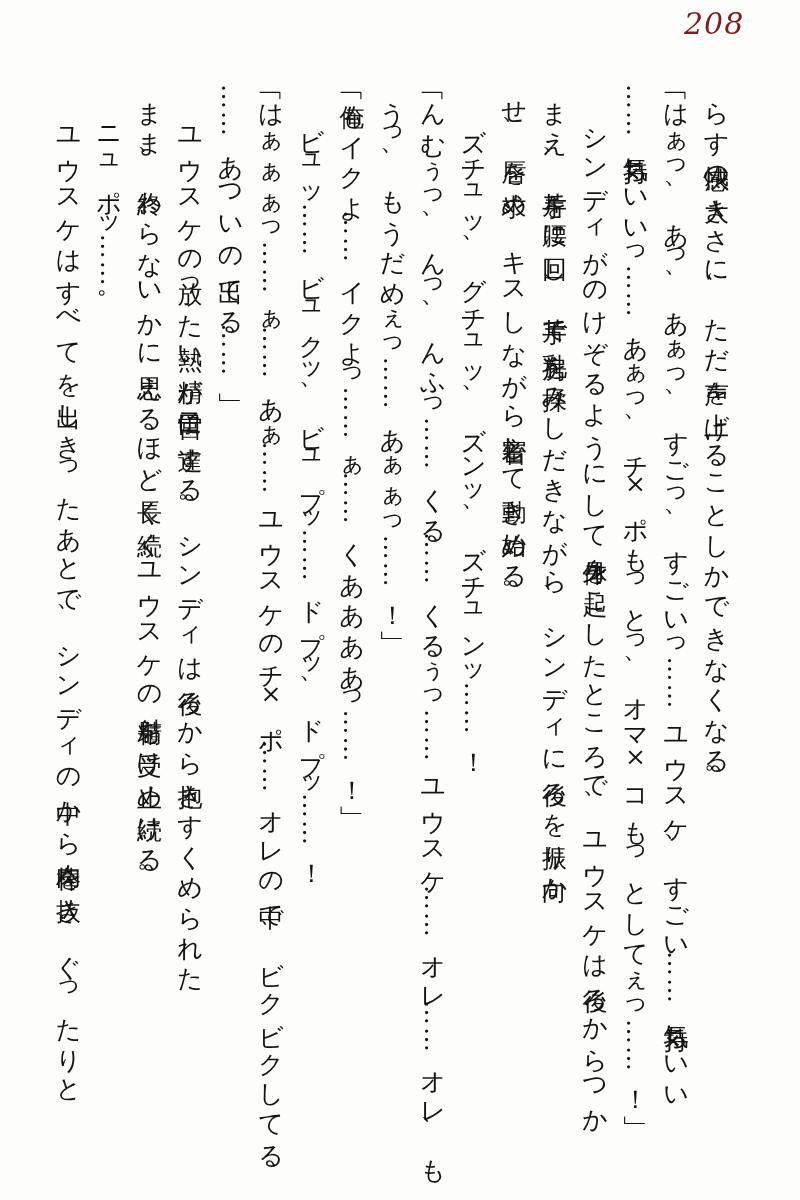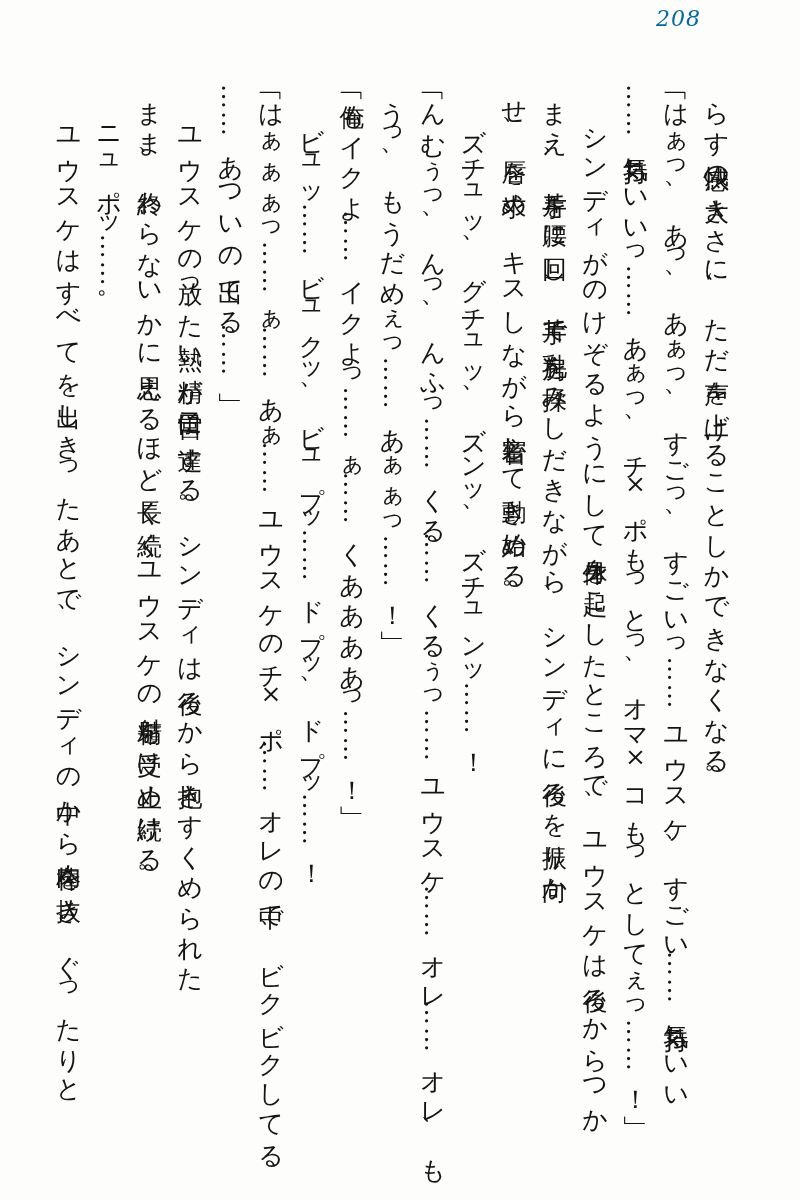"208" .page-number { color: #0369a1 -> #7f1d1d; font-size: 22px -> 30px; left: 656px -> 684px }
